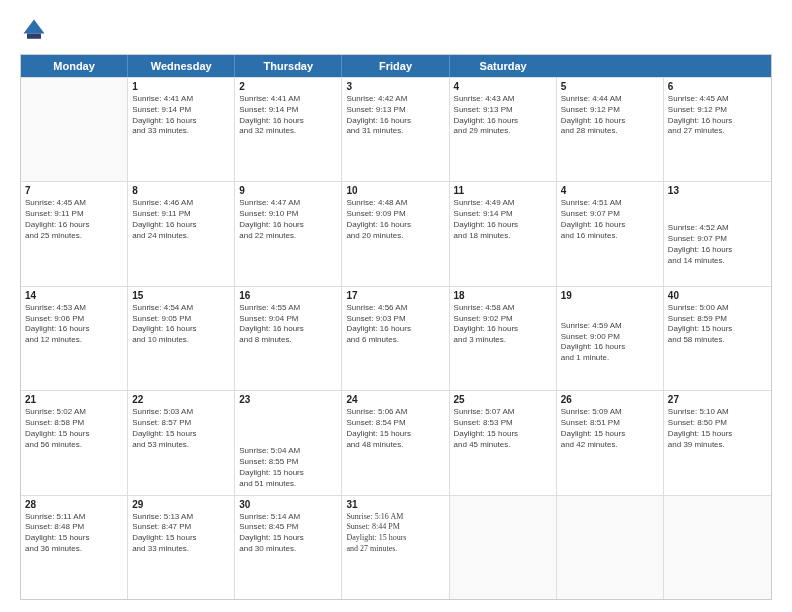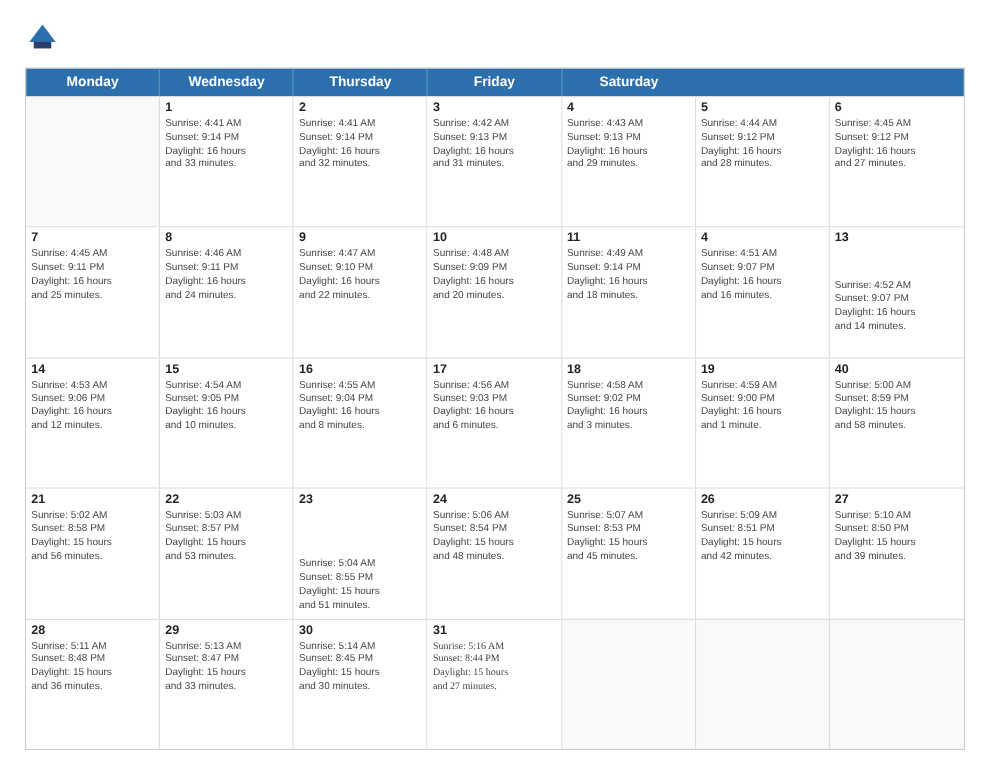"Sunrise: 4:59 AM" div.cell-text { margin-top: none -> 18px }
